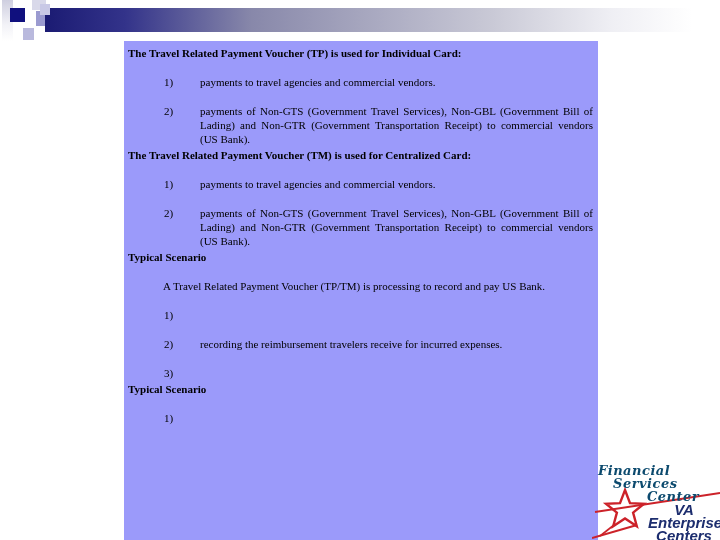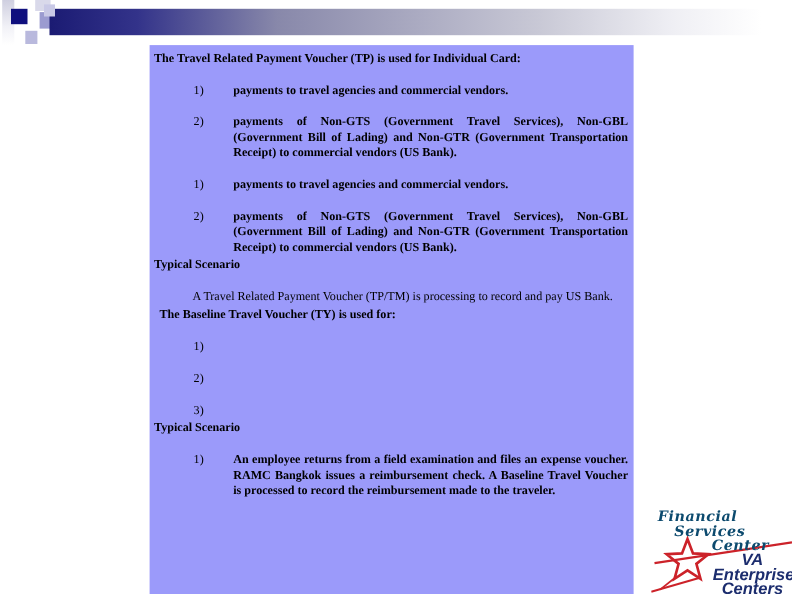"The Travel Related Payment Voucher" .panel { left: 136px -> 124px; width: 440px -> 474px }
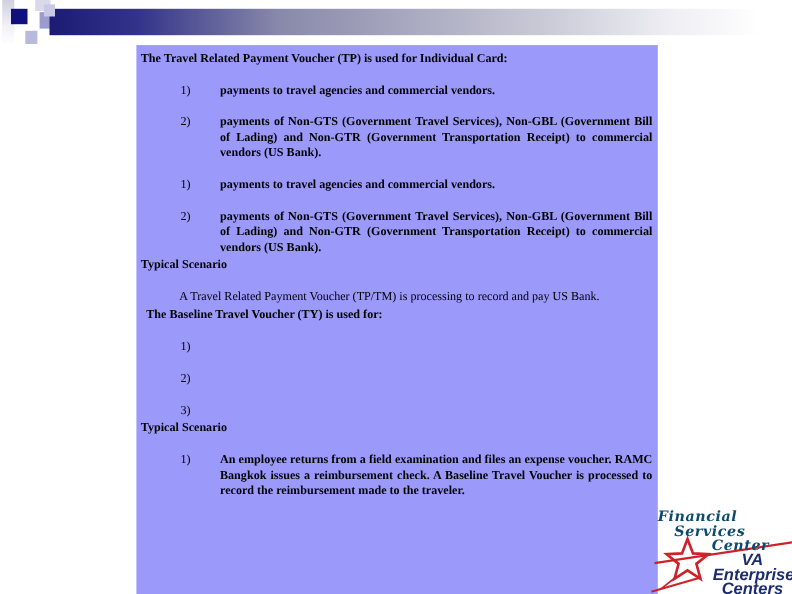"payments to travel agencies and" .item .body { font-weight: bold -> none }
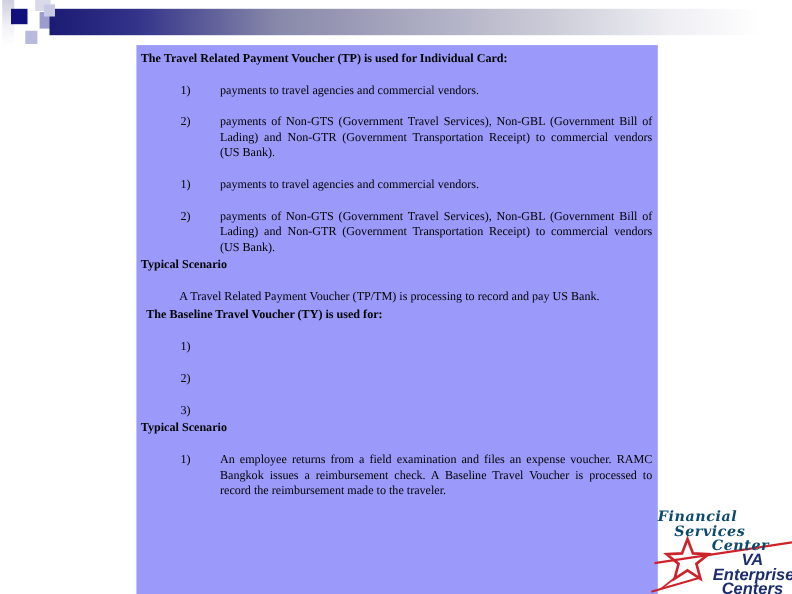"The Travel Related Payment Voucher (TM)" div.heading { html: none -> <div>The Travel Related Payment Voucher (TM) is used for Centralized Card:</div> }
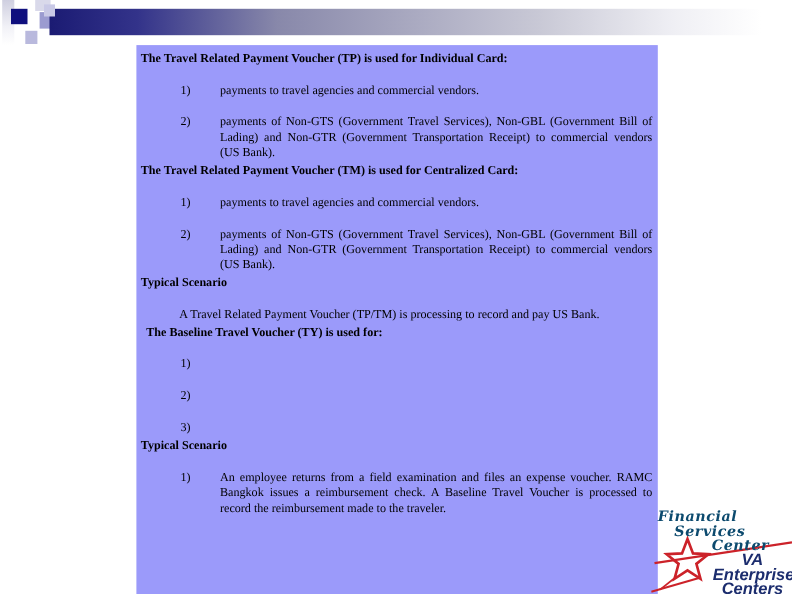"The Baseline Travel Voucher (TY)" div.heading { html: <div>The Baseline Travel Voucher (TY) is used for:</div> -> none }
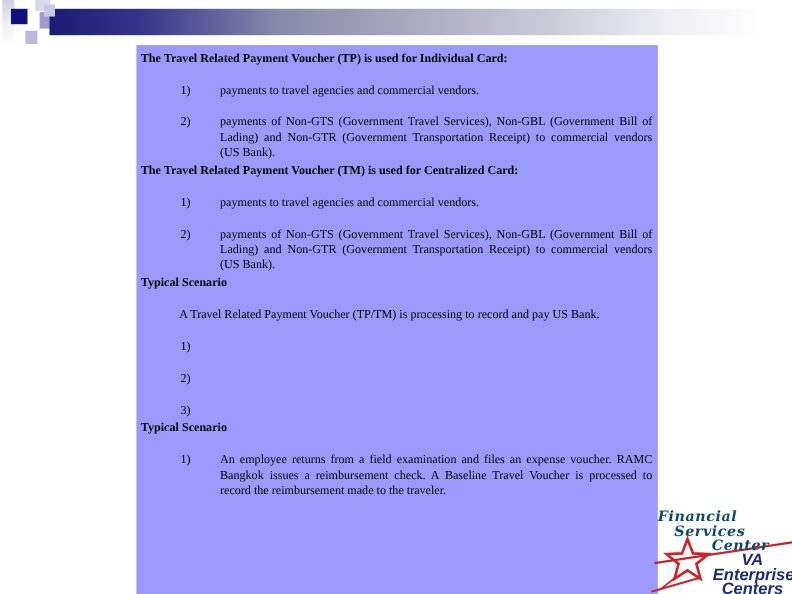"recording the reimbursement travelers" span.body { html: none -> <span>recording the reimbursement travelers receive for incurred expenses.</span> }
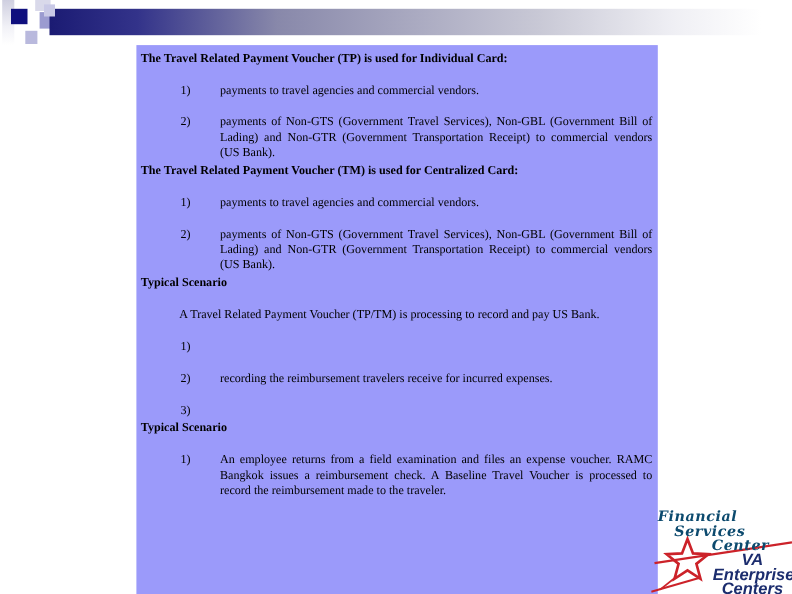"An employee returns from a" span.body { html: <span>An employee returns from a field examination and files an expense voucher. RAMC Bangkok issues a reimbursement check. A Baseline Travel Voucher is processed to record the reimbursement made to the traveler.</span> -> none }
